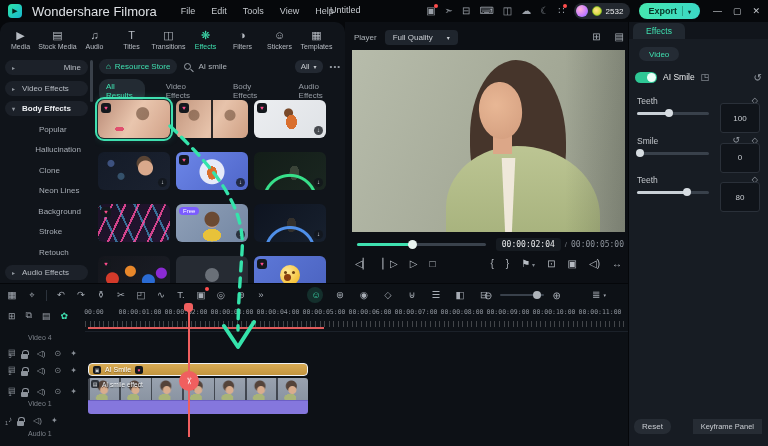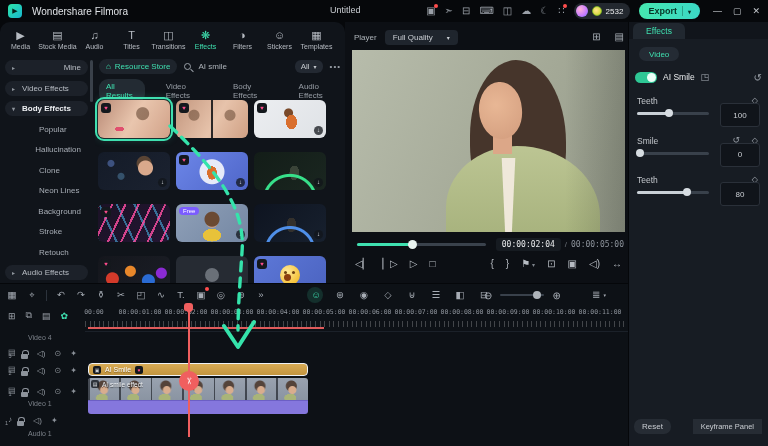"Wondershare Filmora" .app-name { font-size: 10px -> 13px }
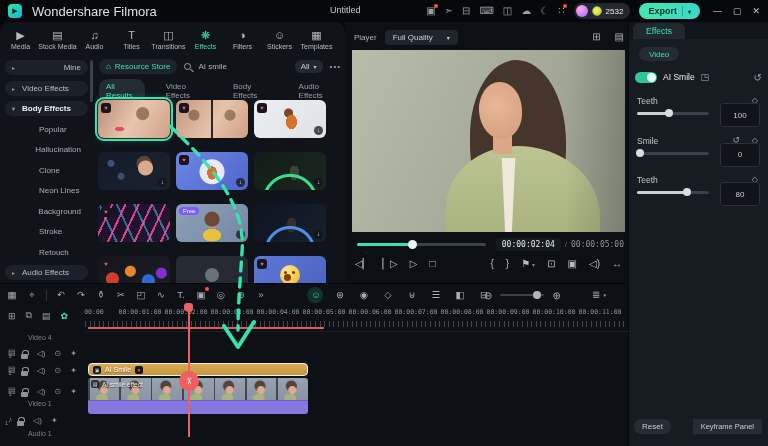"File" div { html: none -> <div> <span>File</span> <span>Edit</span> <span>Tools</span> <span>View</span> <span>Help</span> </div> }
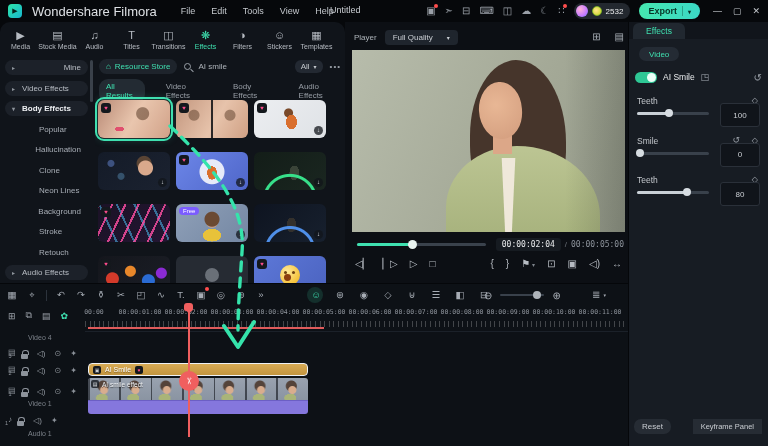"100" .s-val { height: 24px -> 30px }
